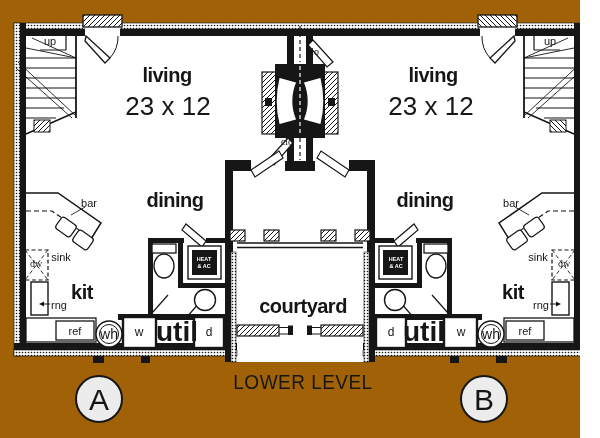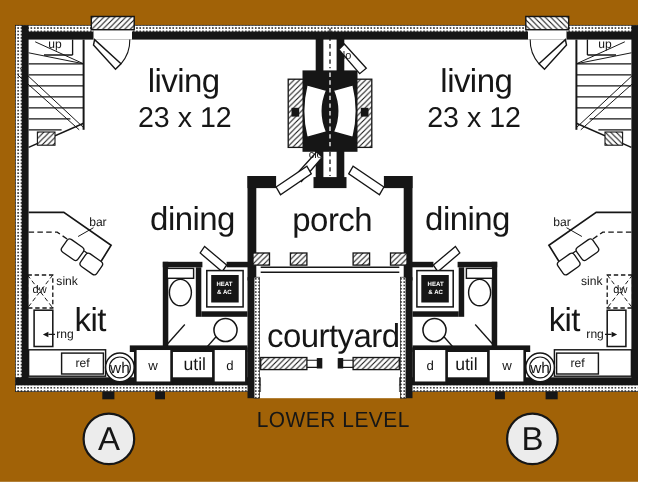"clo" .tiny { font-family: none -> Liberation Serif, serif }
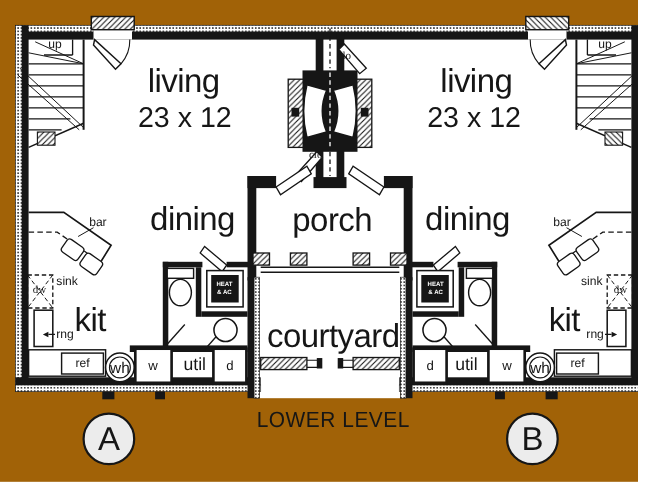"living" .big { font-size: 30px -> 20px; font-weight: normal -> bold }
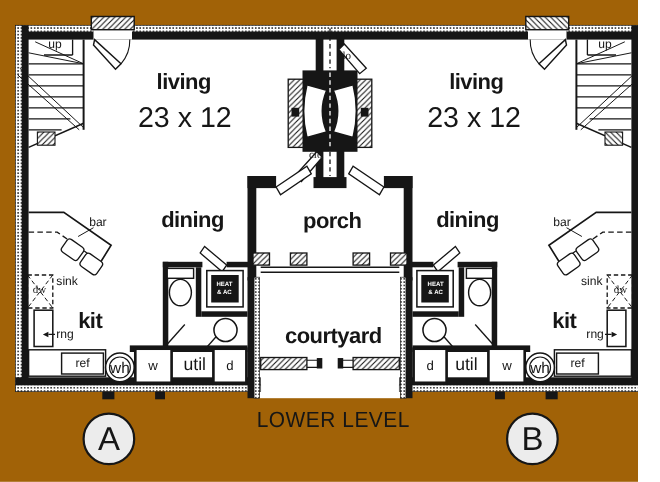"porch" span.lbl { html: <span>porch</span> -> none }
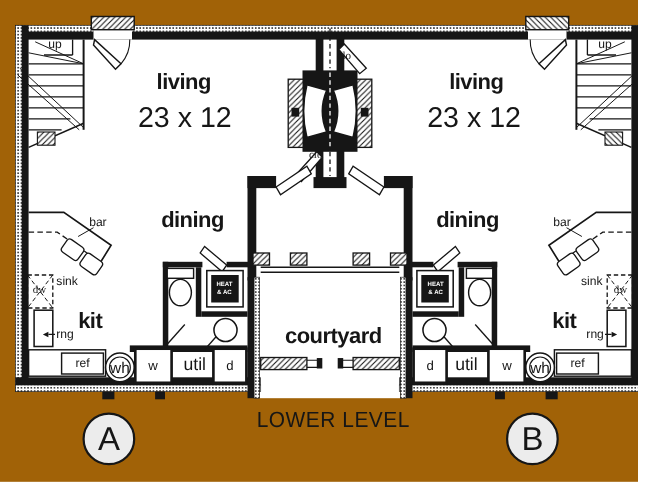"util" .boldmid { font-size: 16px -> 28px; font-weight: normal -> bold }
